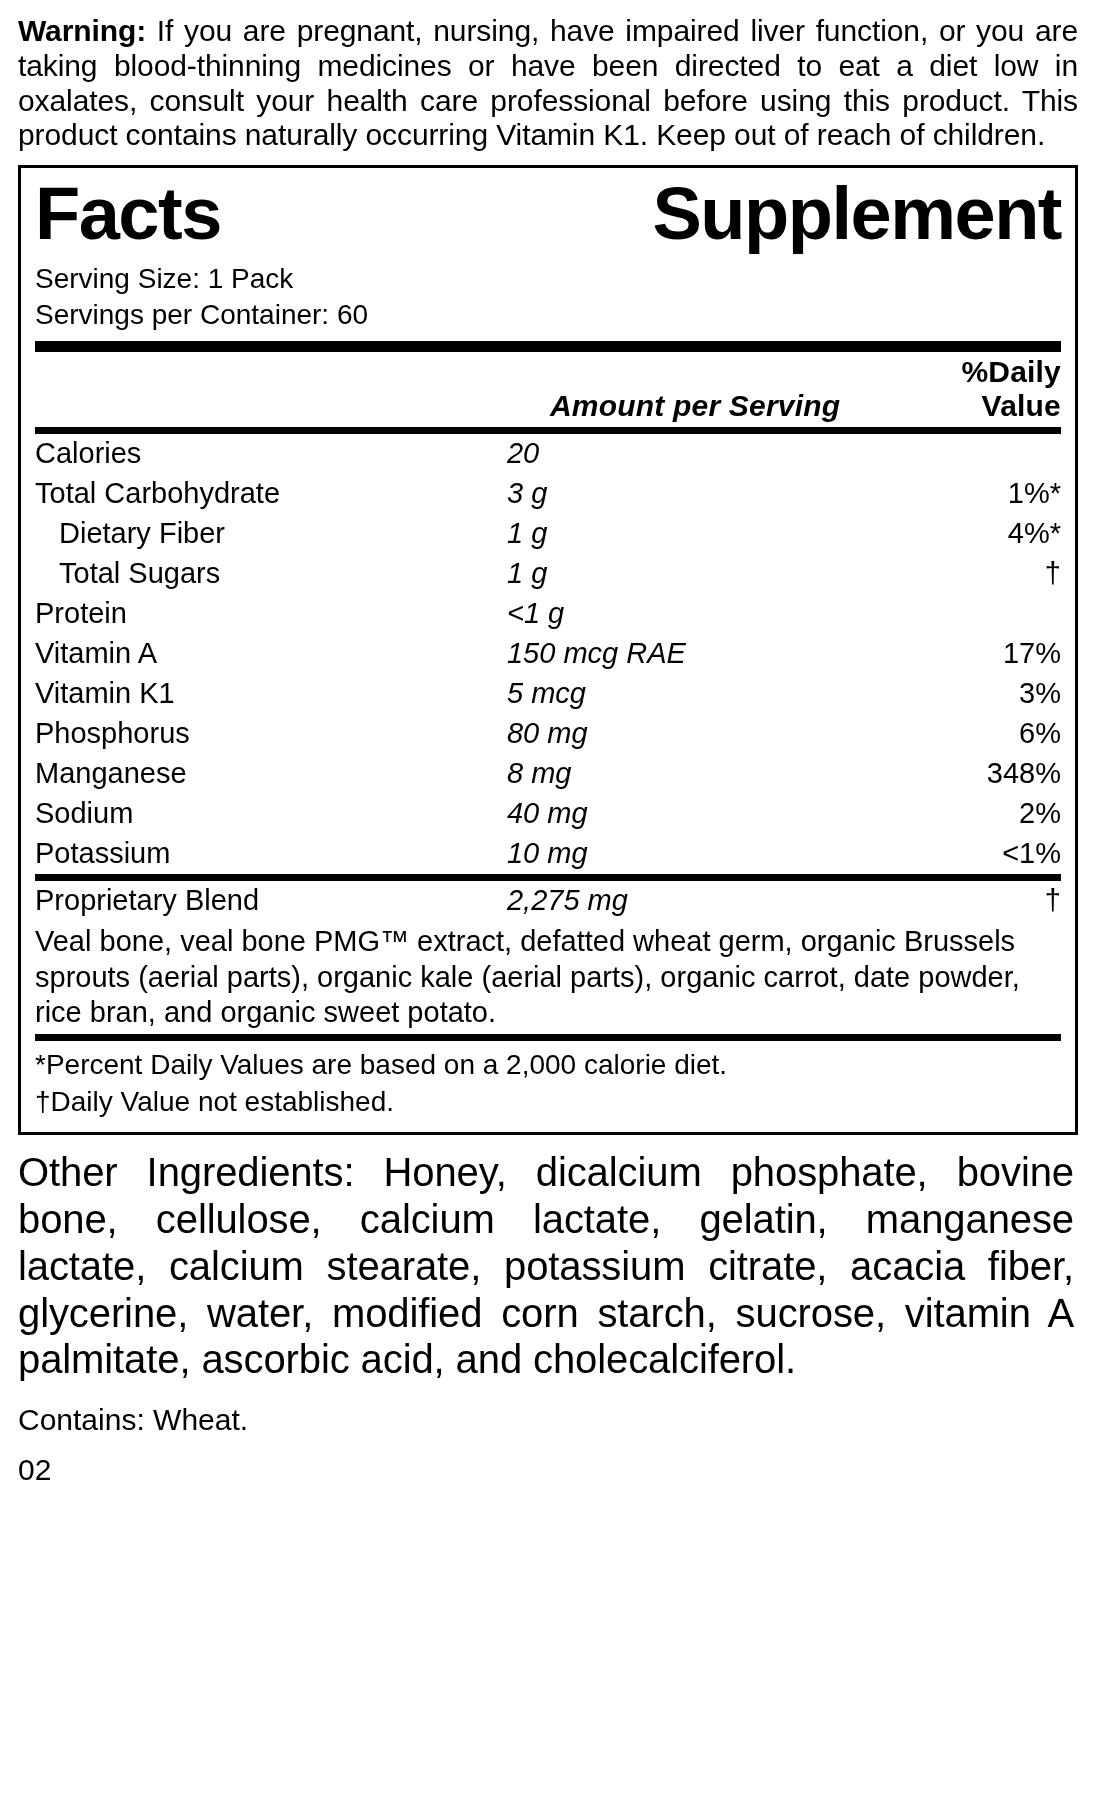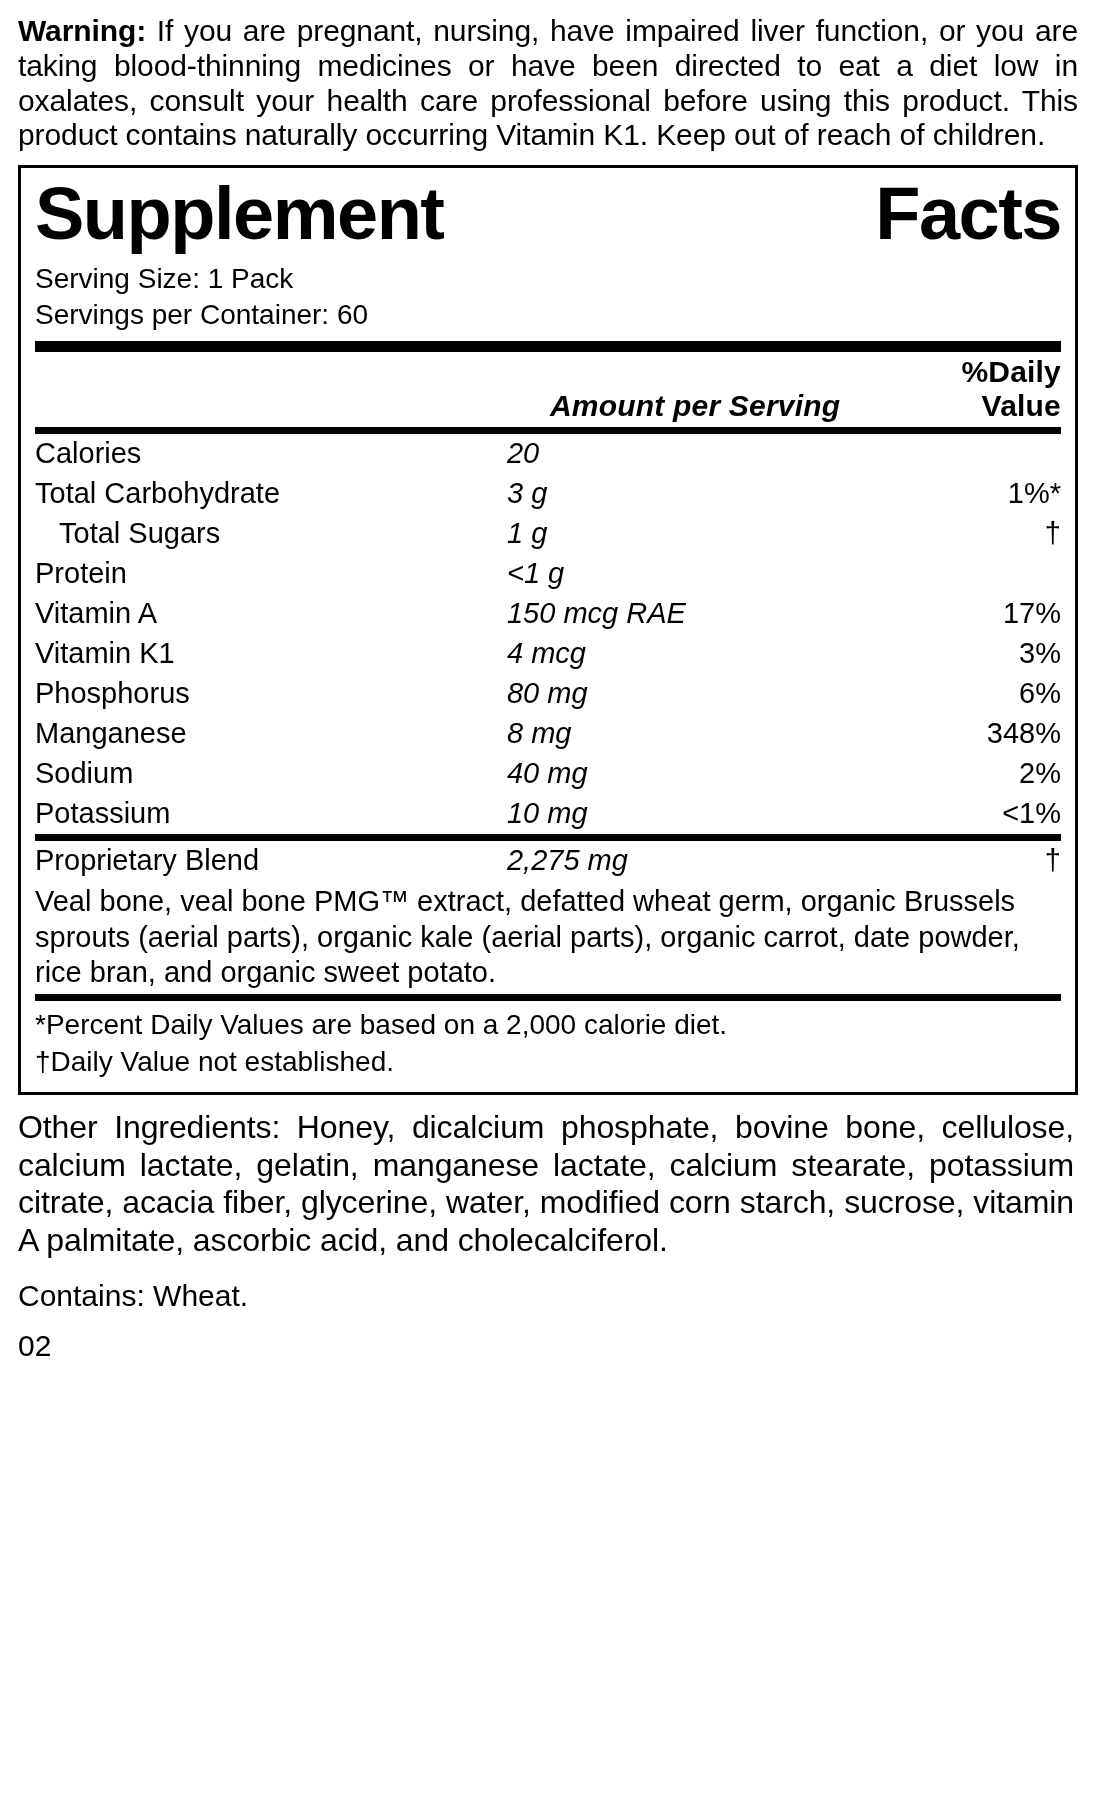"Supplement" span { order: before "Facts" -> after "Facts" }
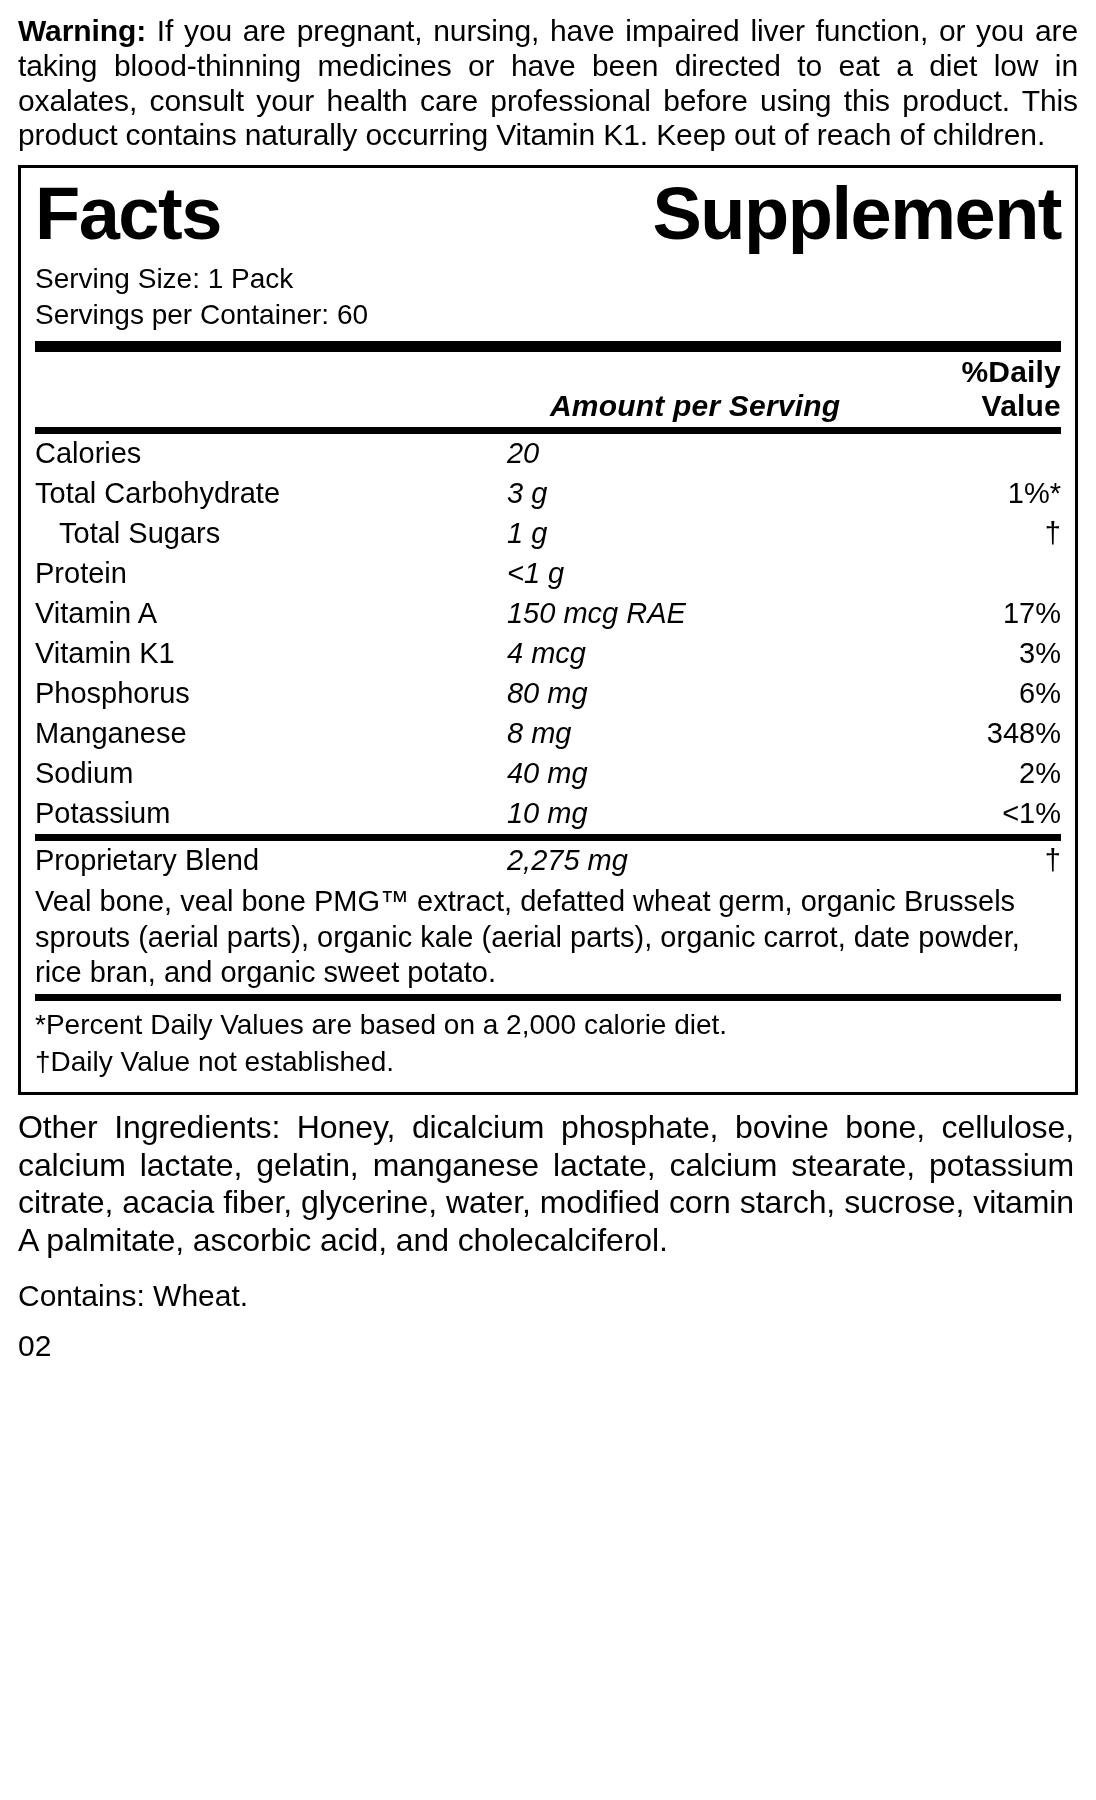"Dietary Fiber" tr.row-line { html: none -> <tr> <td>Dietary Fiber</td> <td>1 g</td> <td>4%*</td> </tr> }
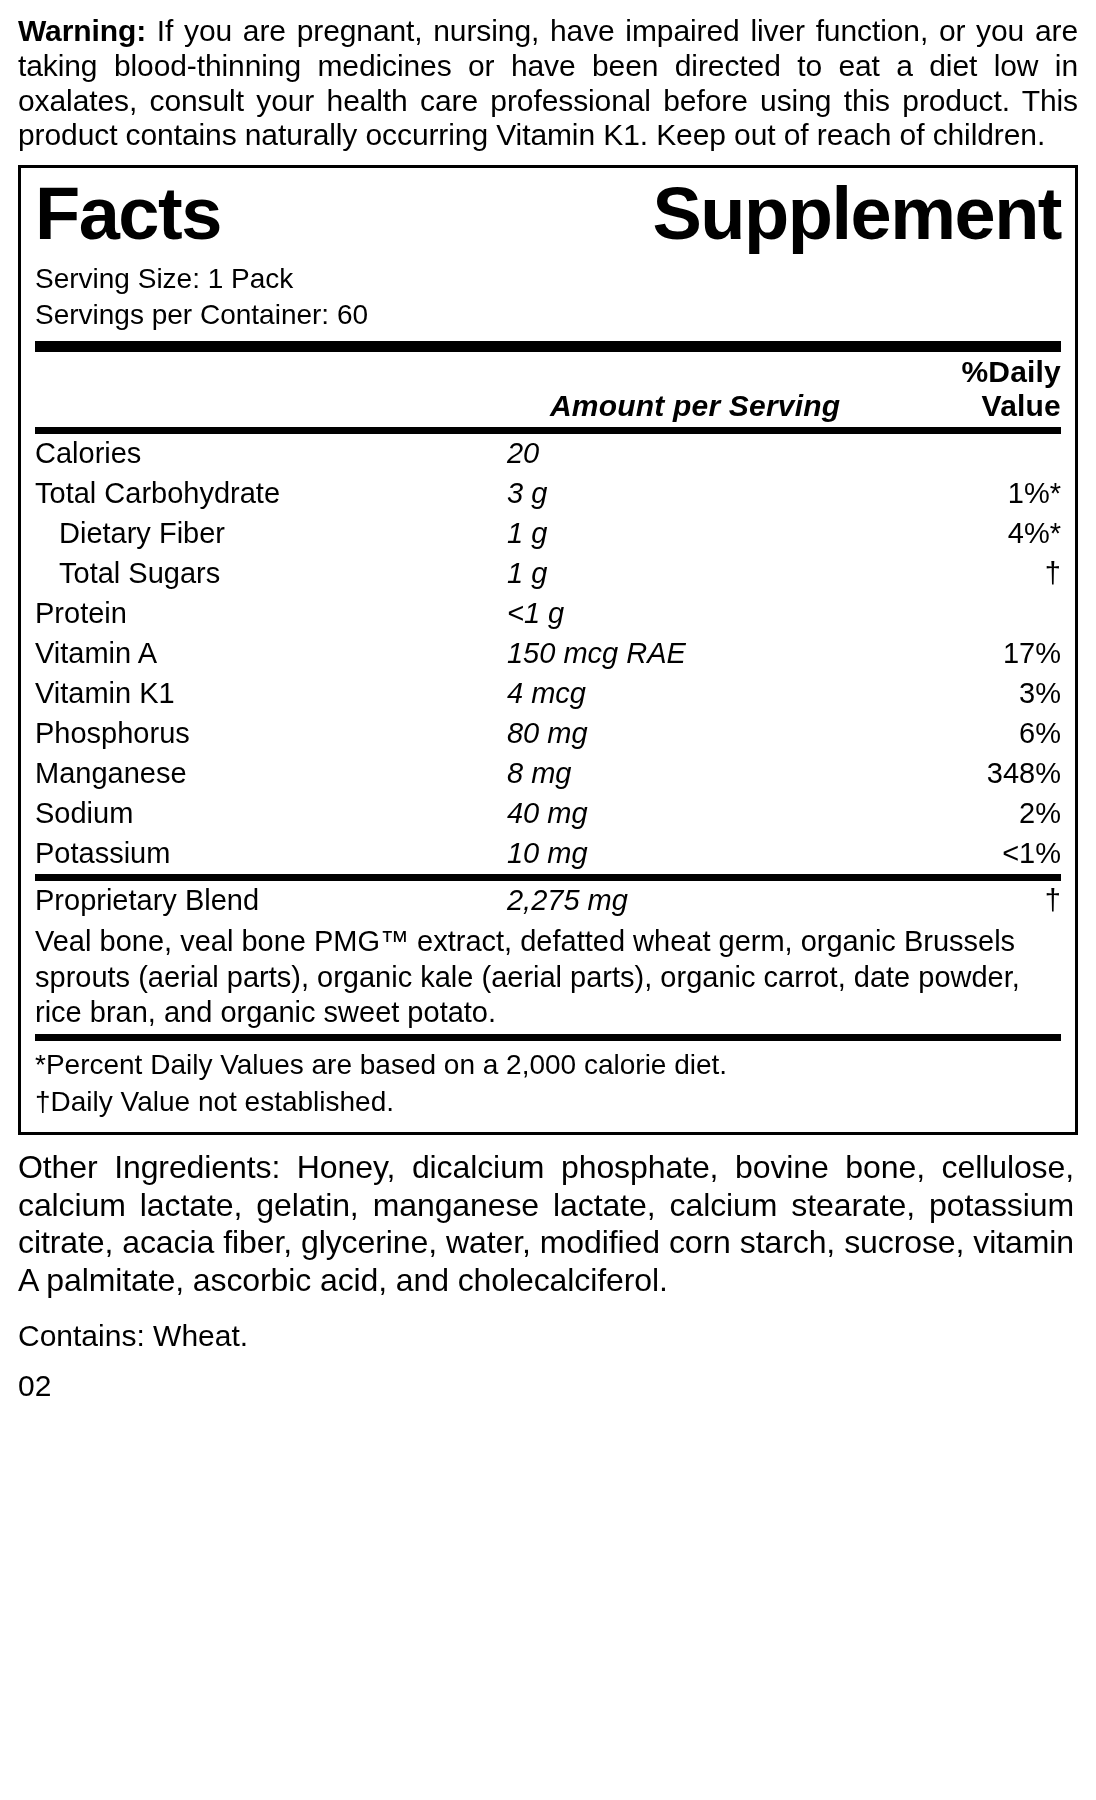"4 mcg" td.col-amt { text: 4 -> 5 }
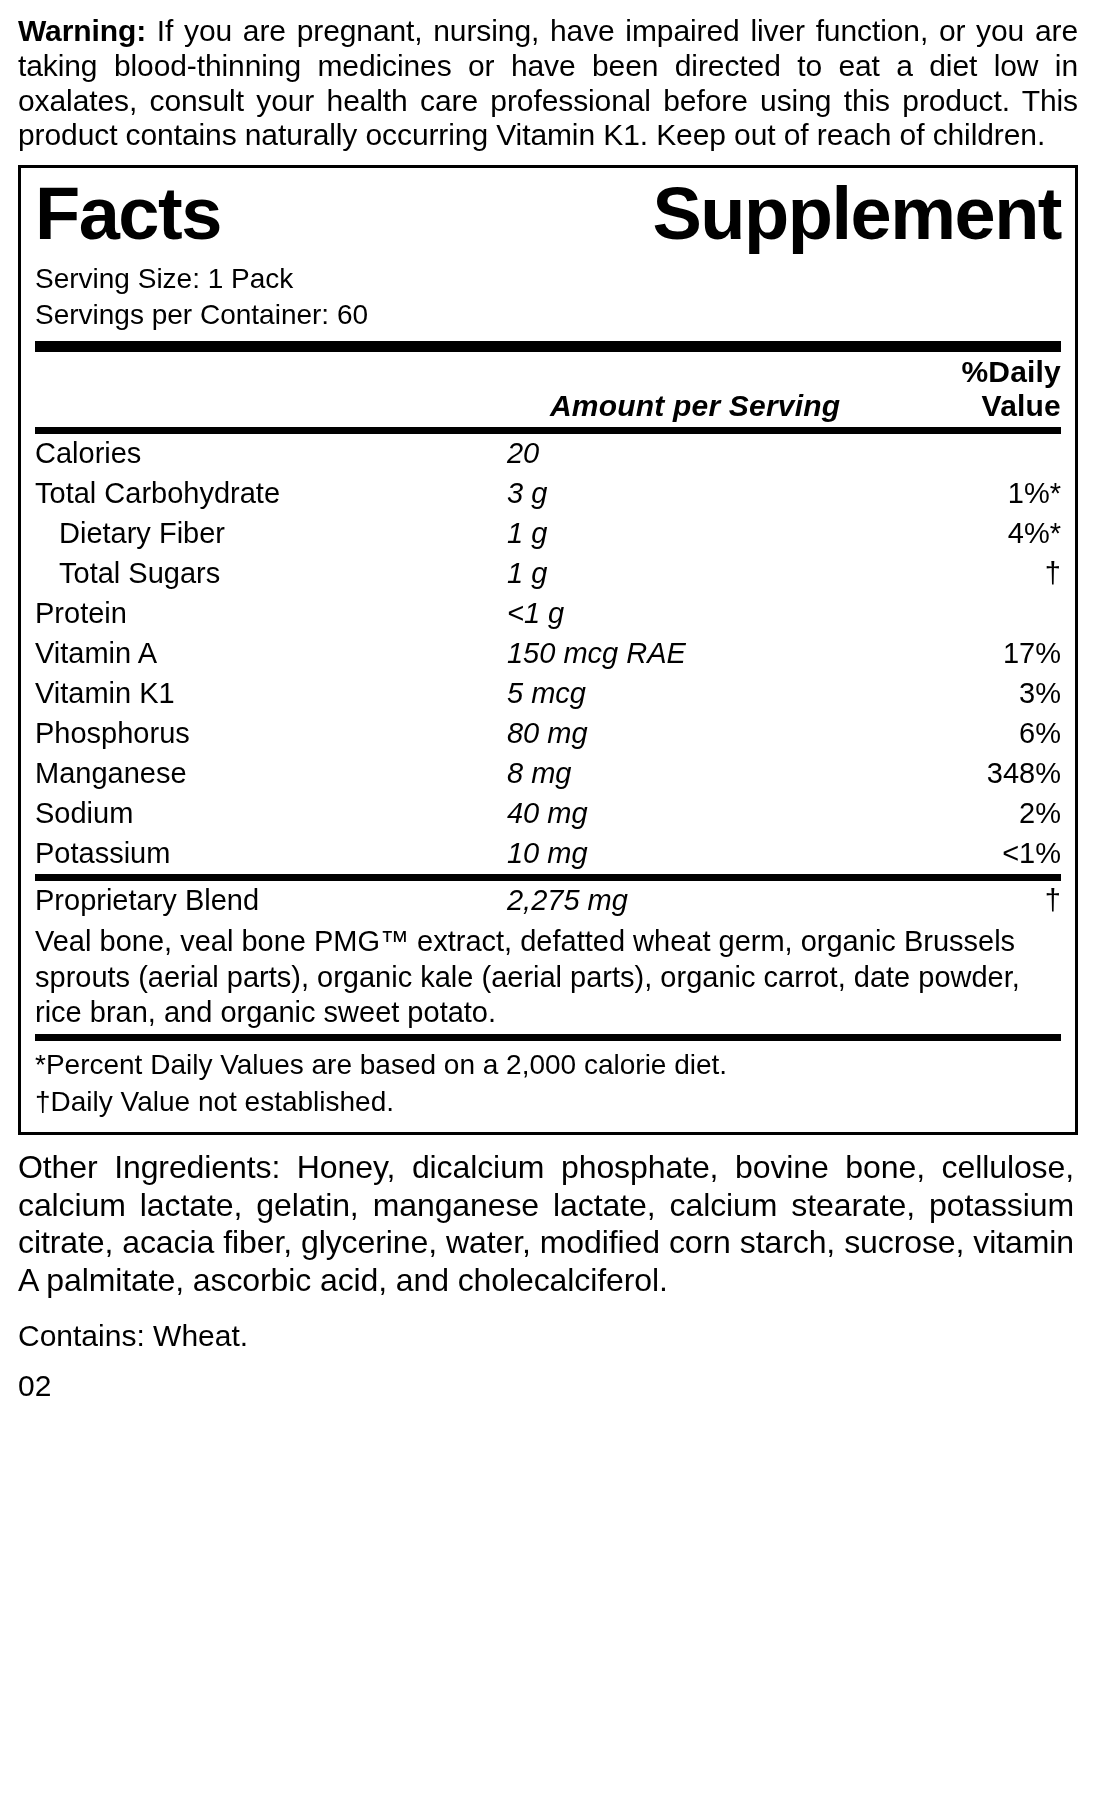"Other Ingredients: Honey, dicalcium" .other-ing { font-size: 32px -> 40px }
